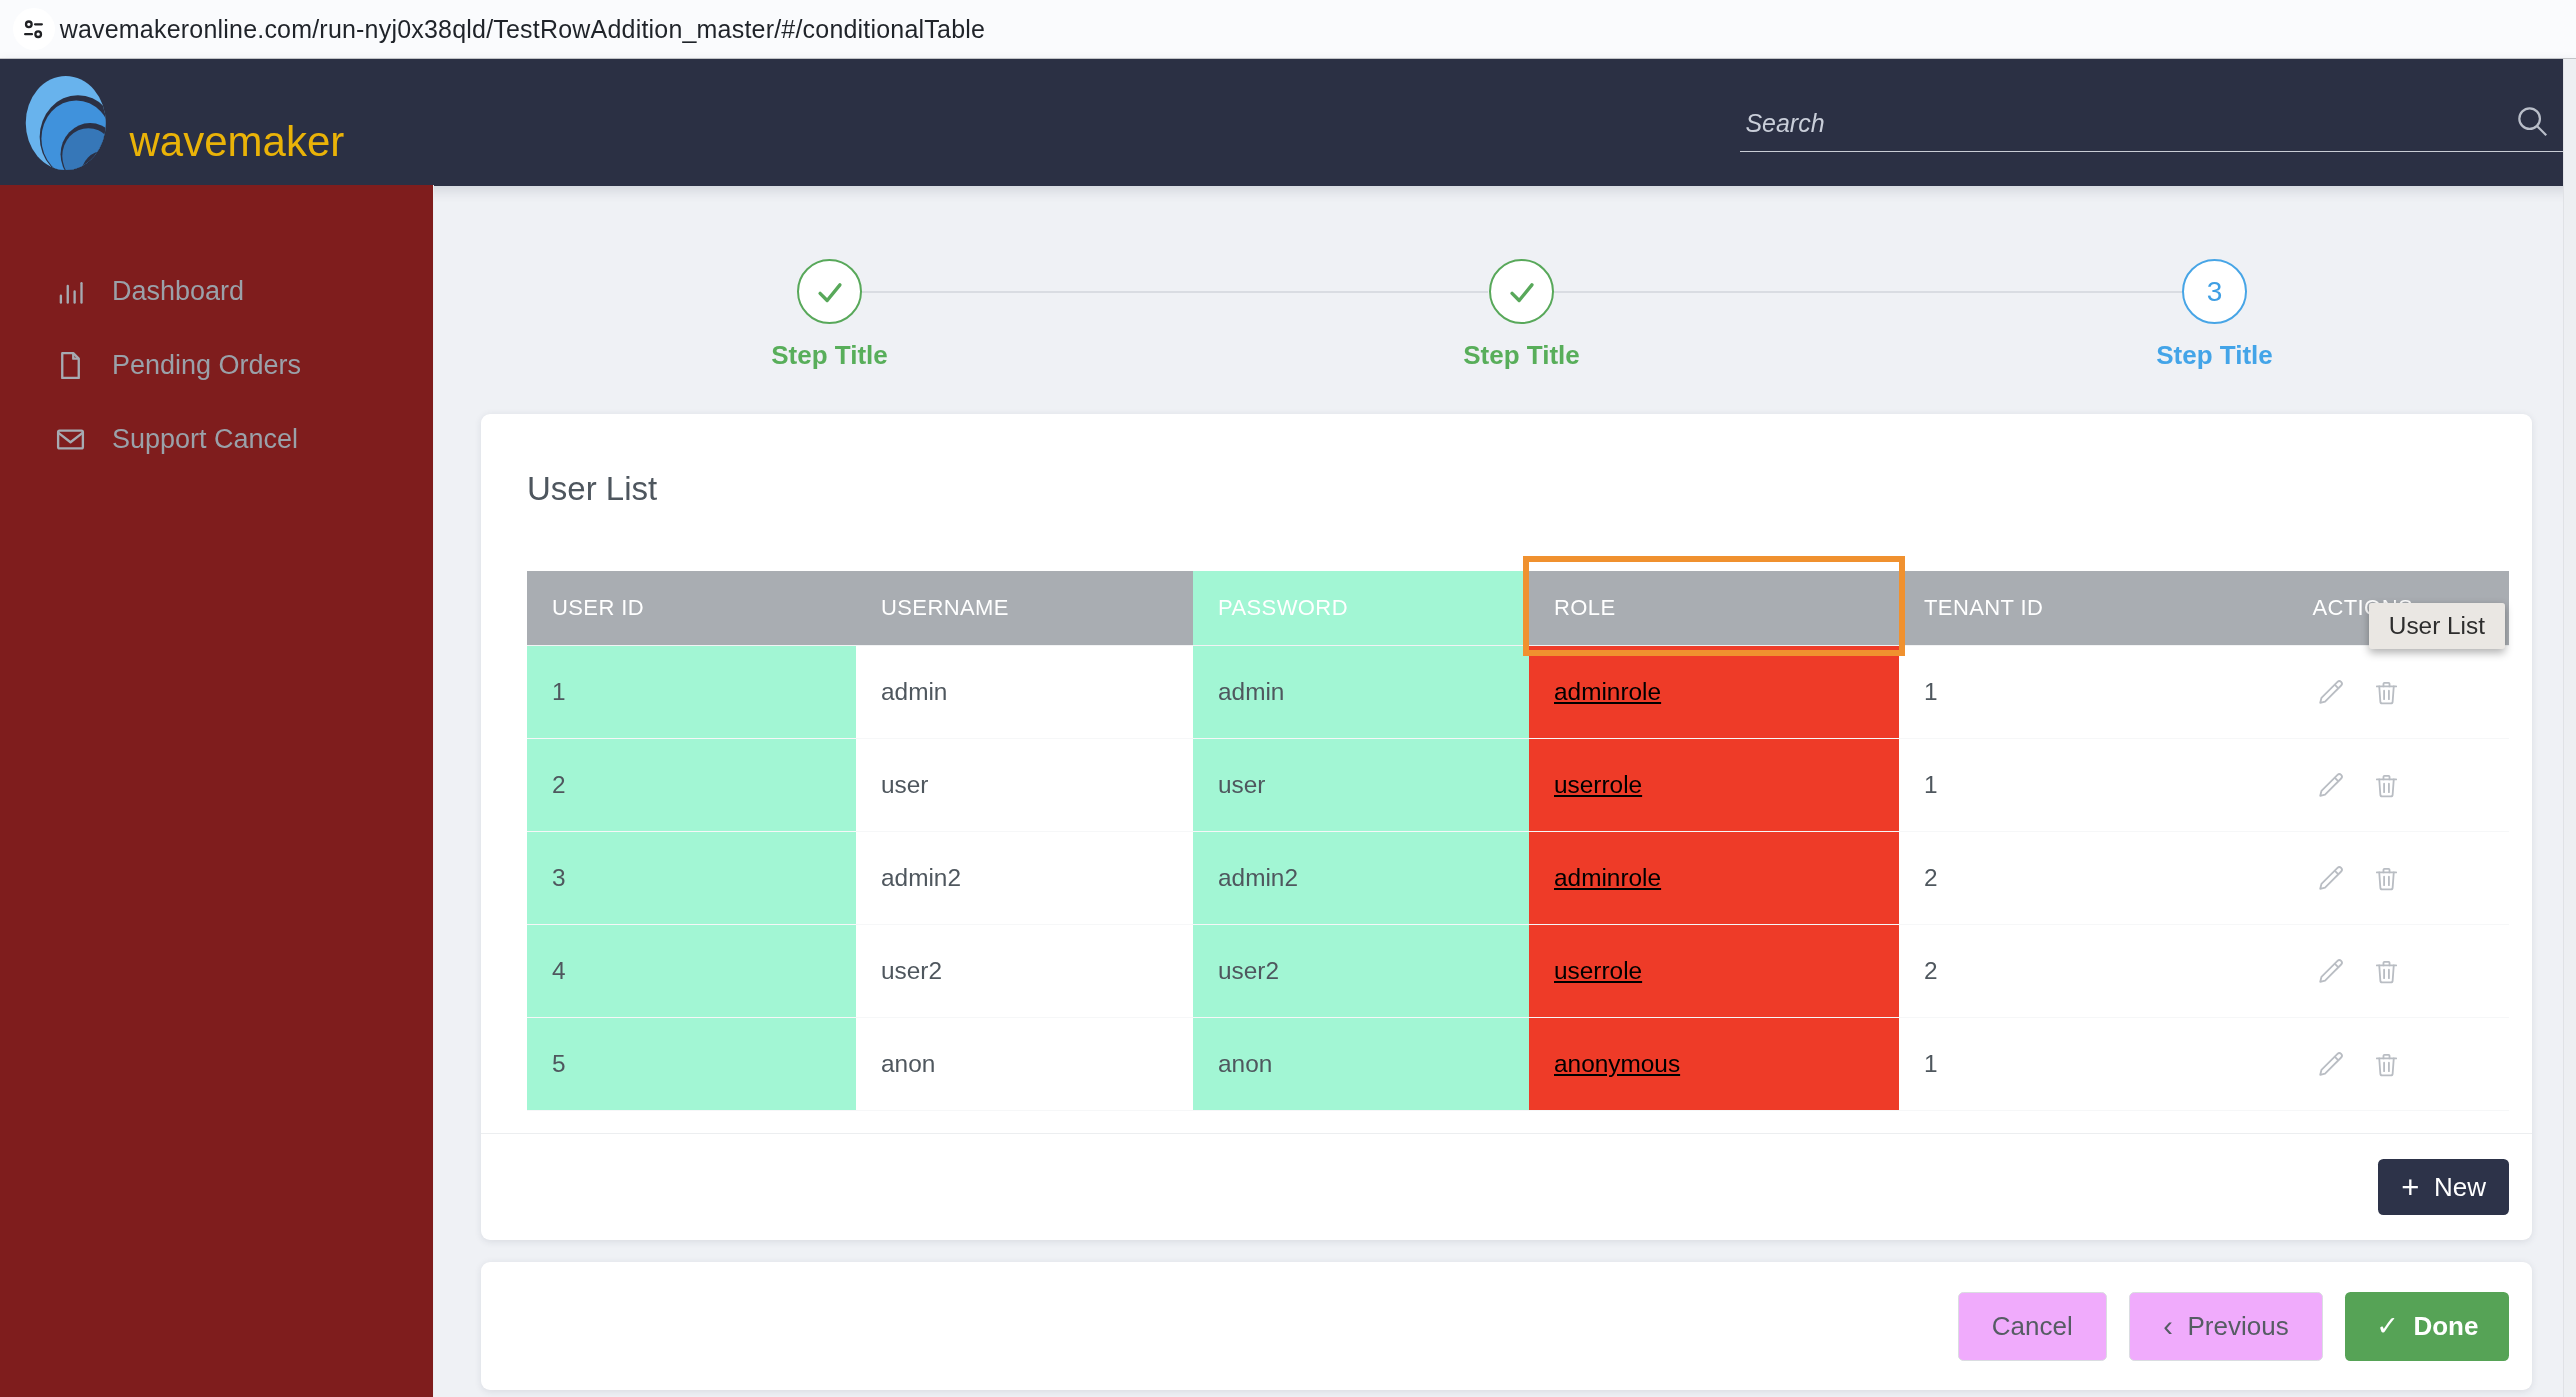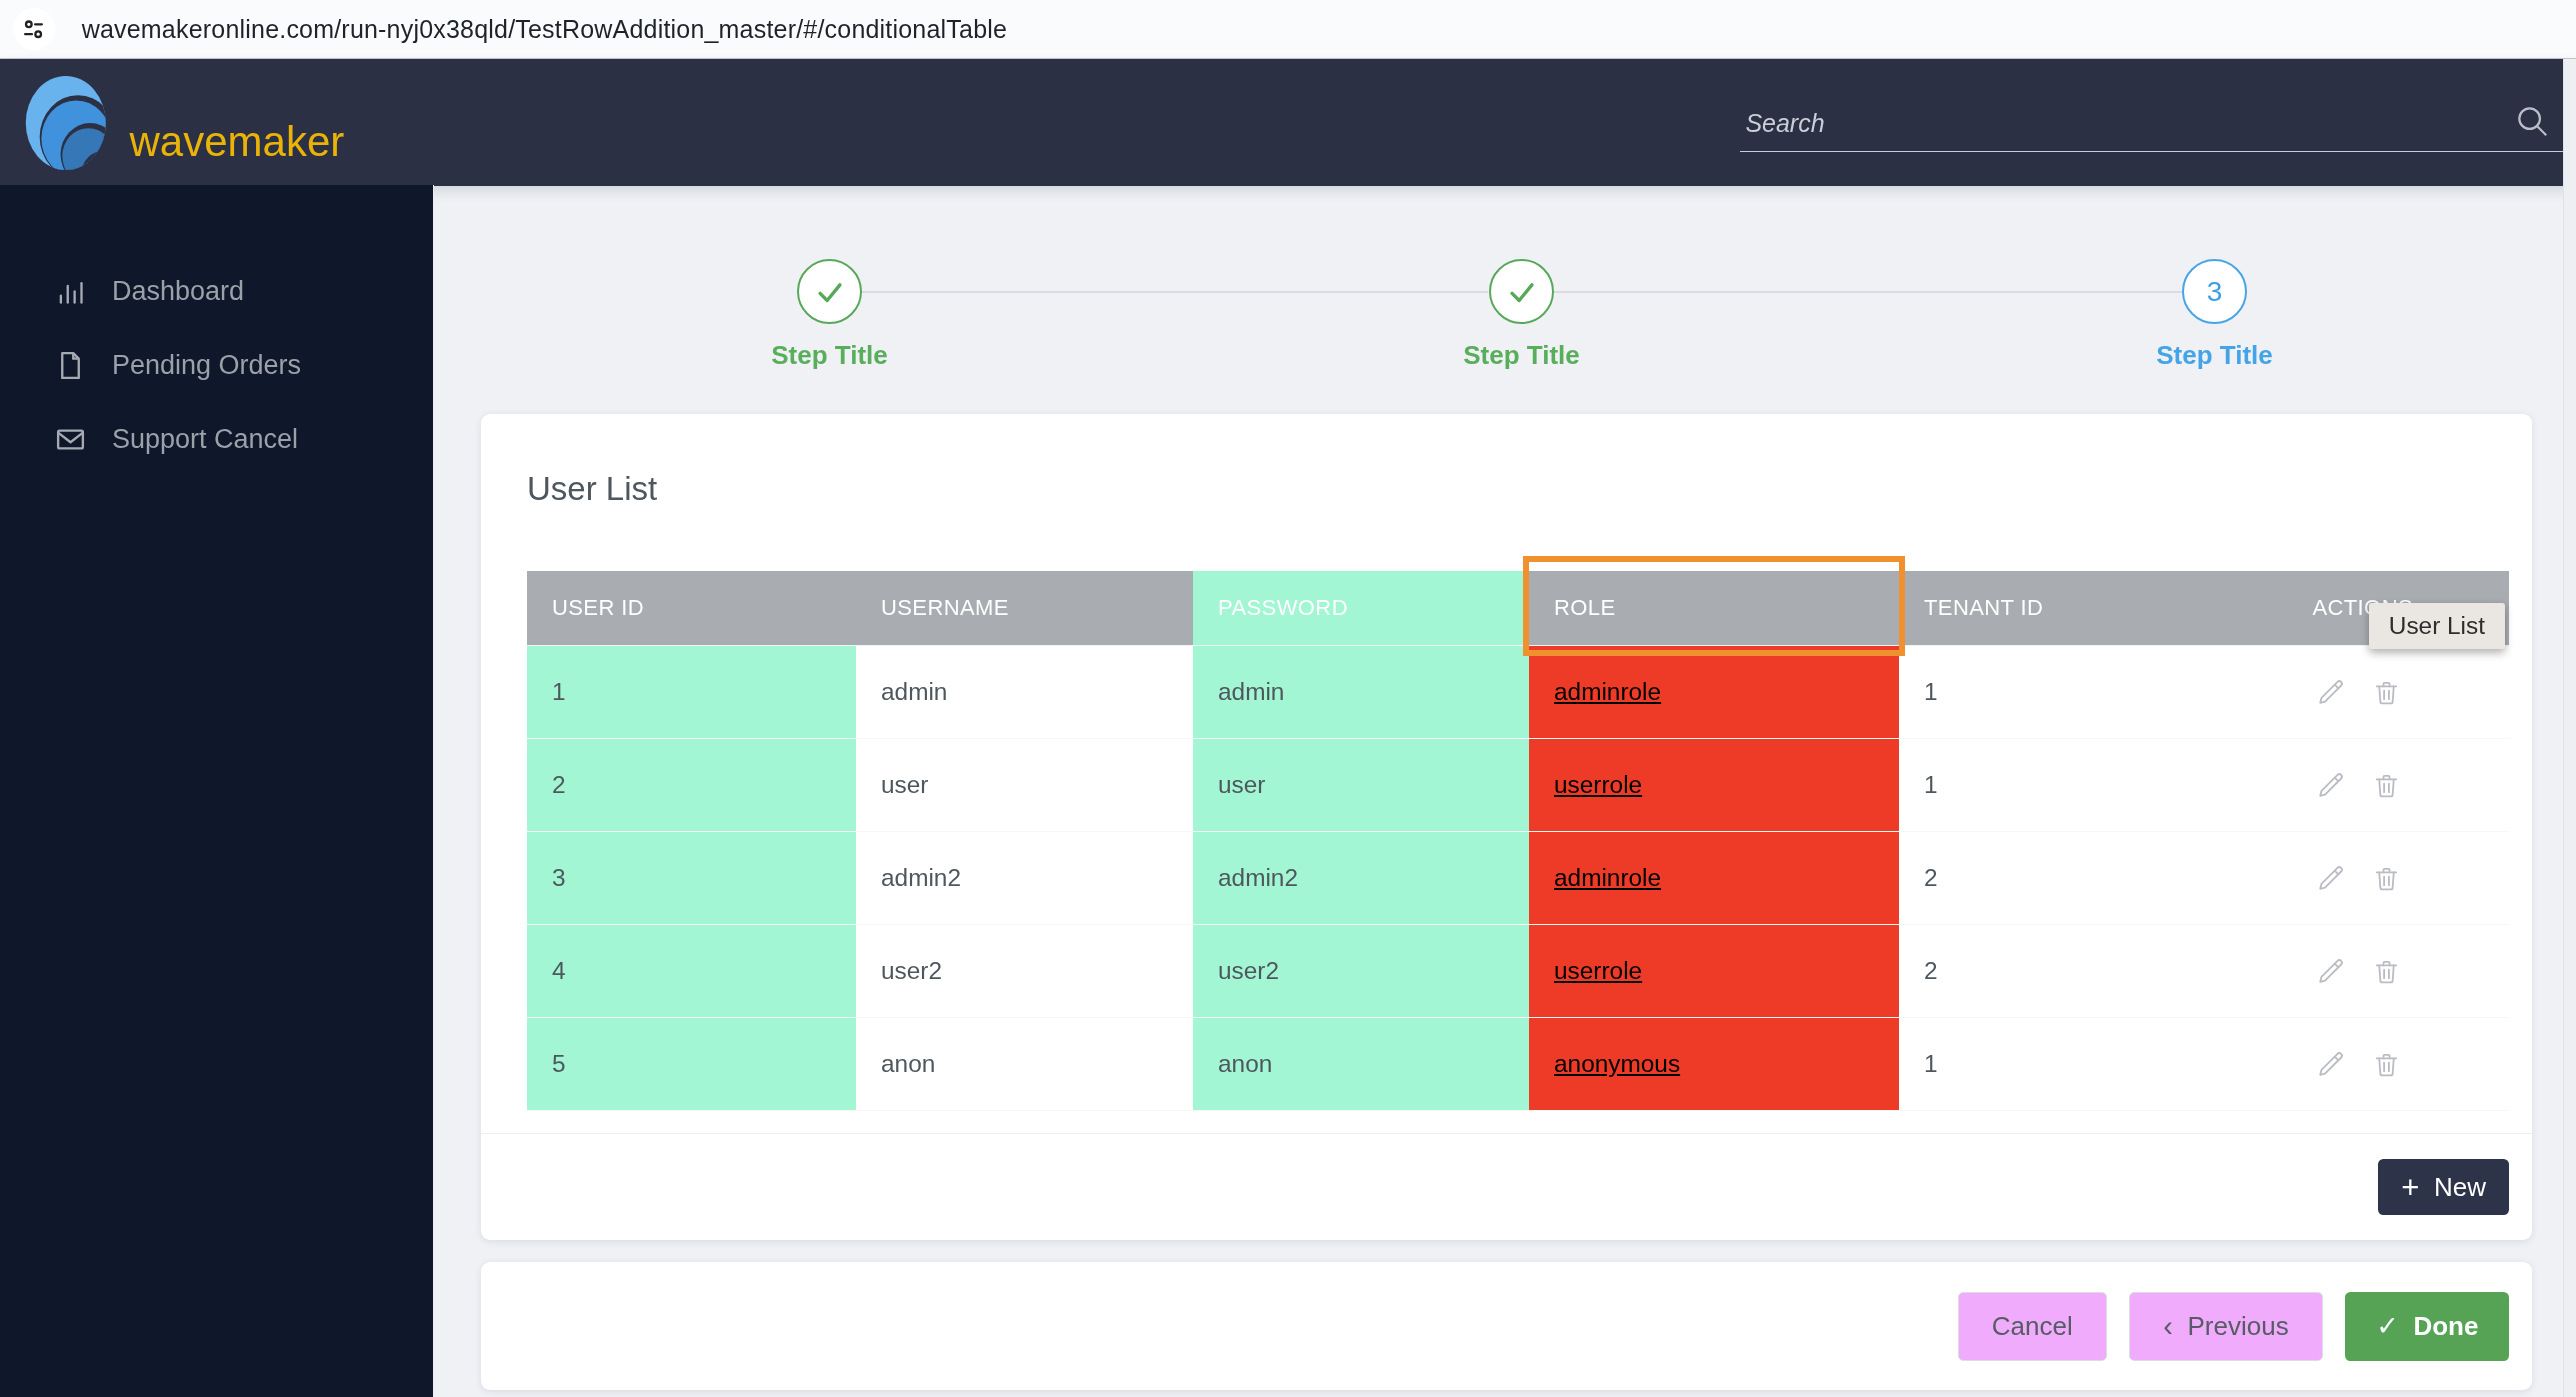"wavemakeronline.com/run-nyj0x38qld/TestR" .url-text { margin-left: 27px -> 5px }
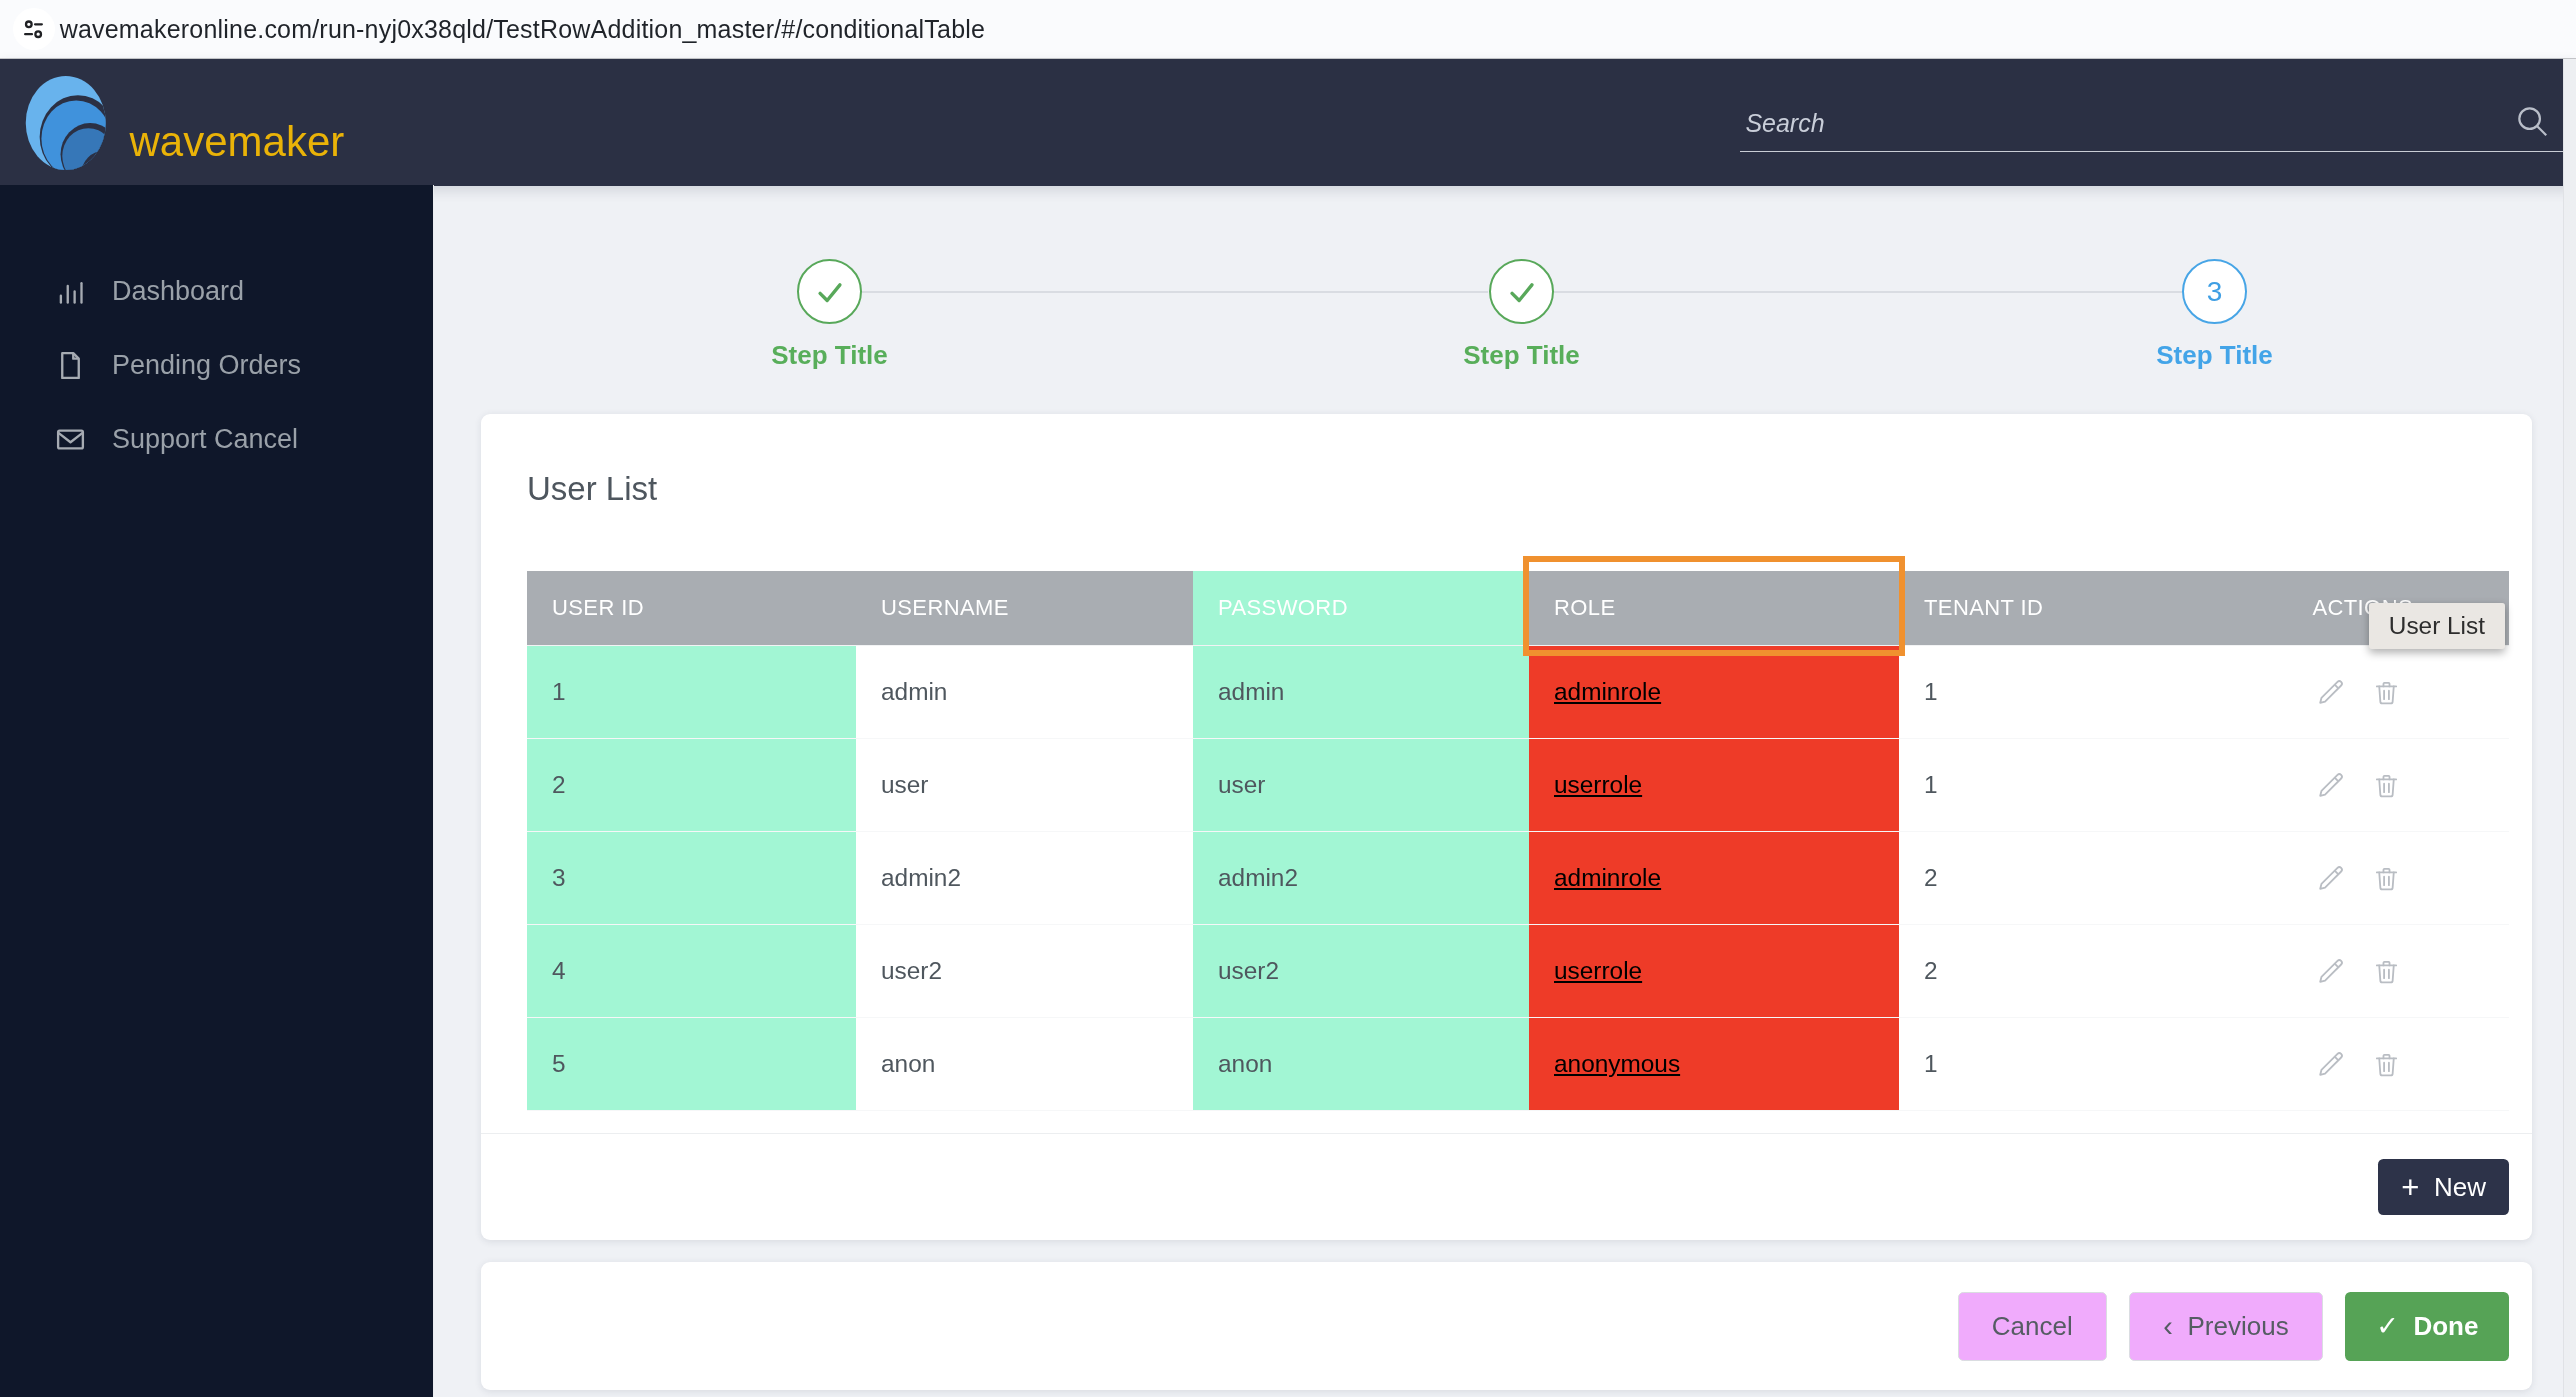"Dashboard" .sidebar { background: #0f172a -> #7f1d1d }
